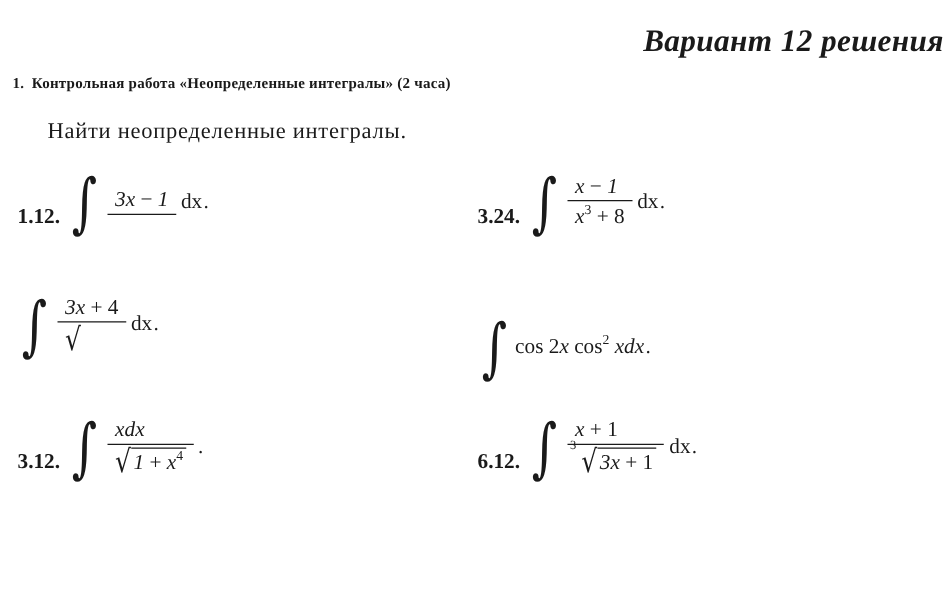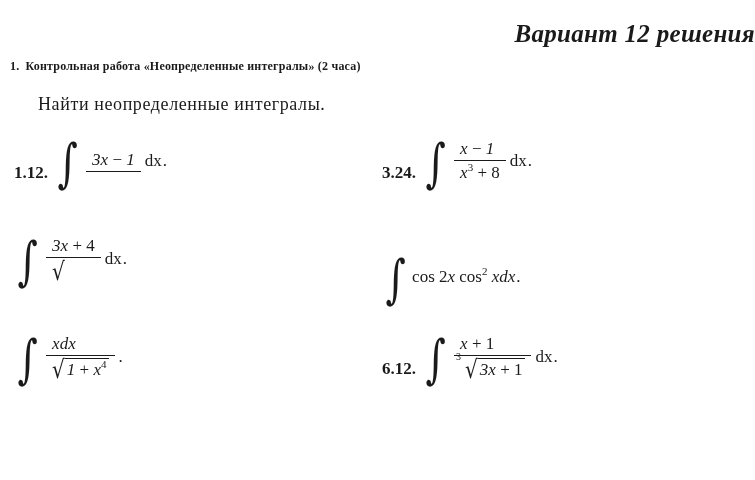"3.12." span.plabel { html: none -> <span>3.12.</span> }
